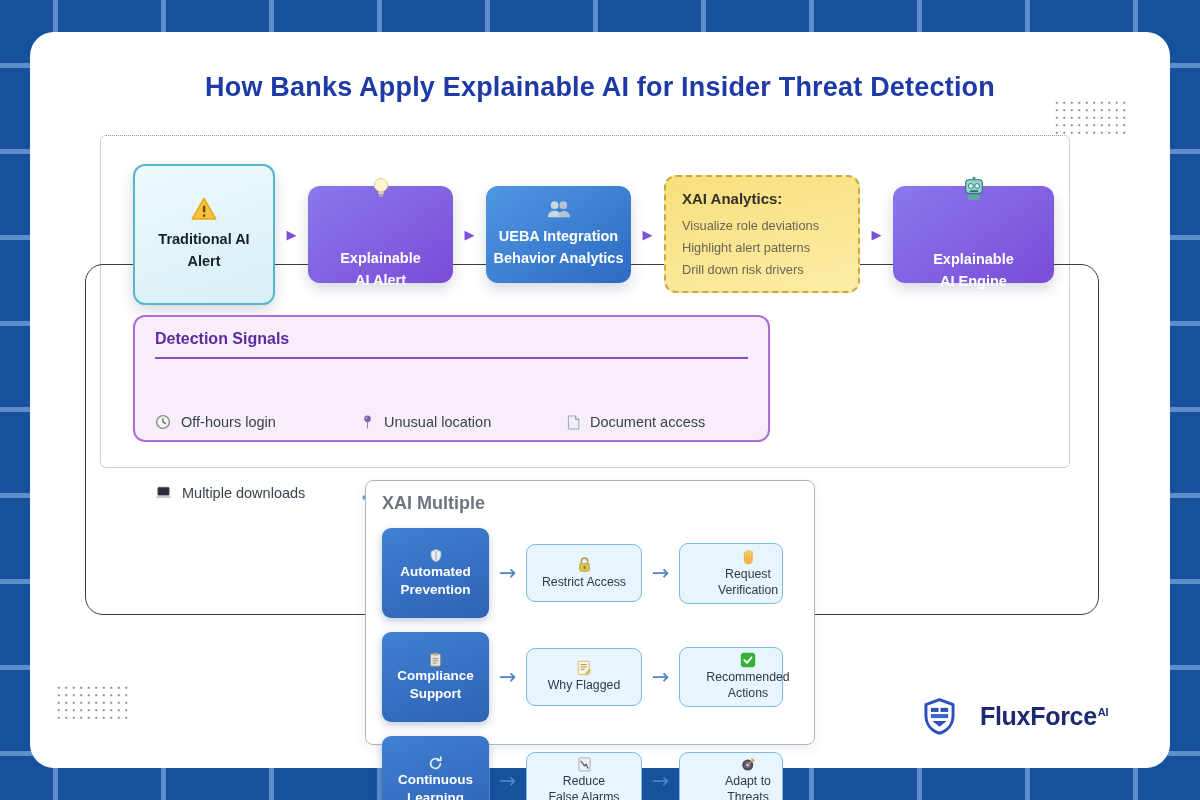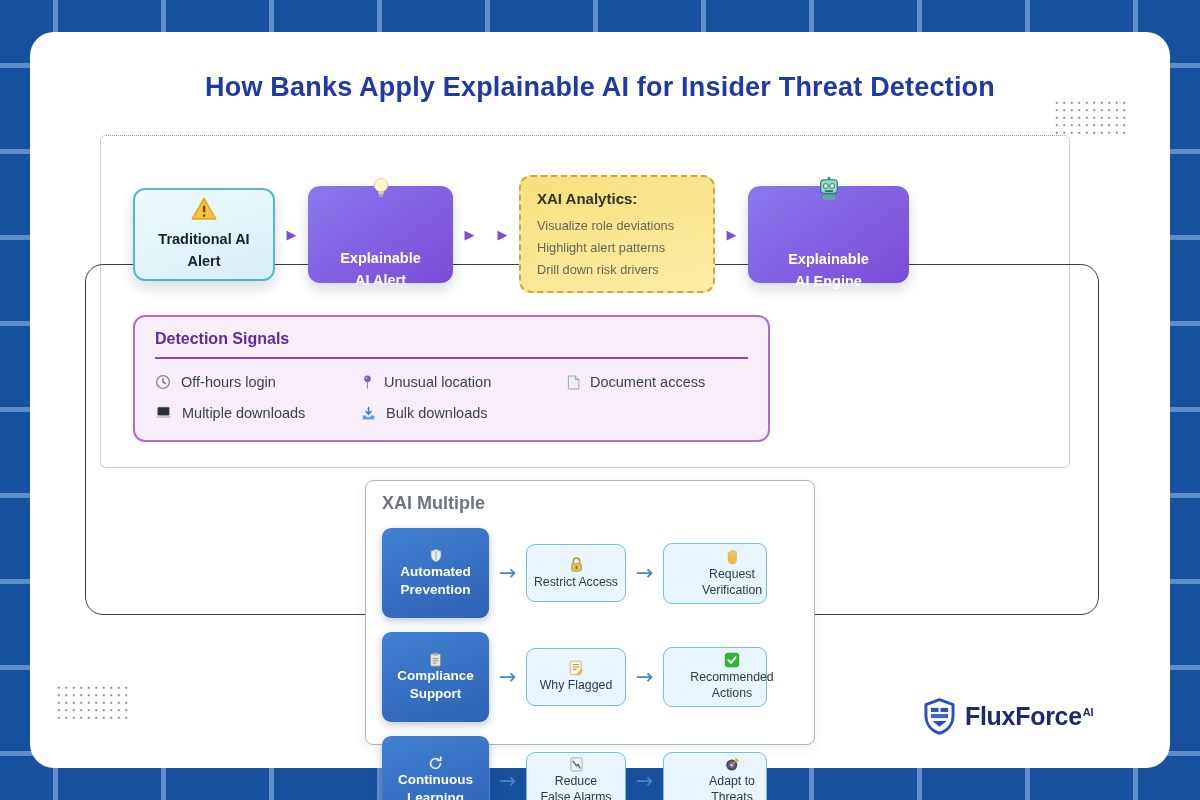"Traditional AI" .fb-cyan { height: 93px -> 141px }
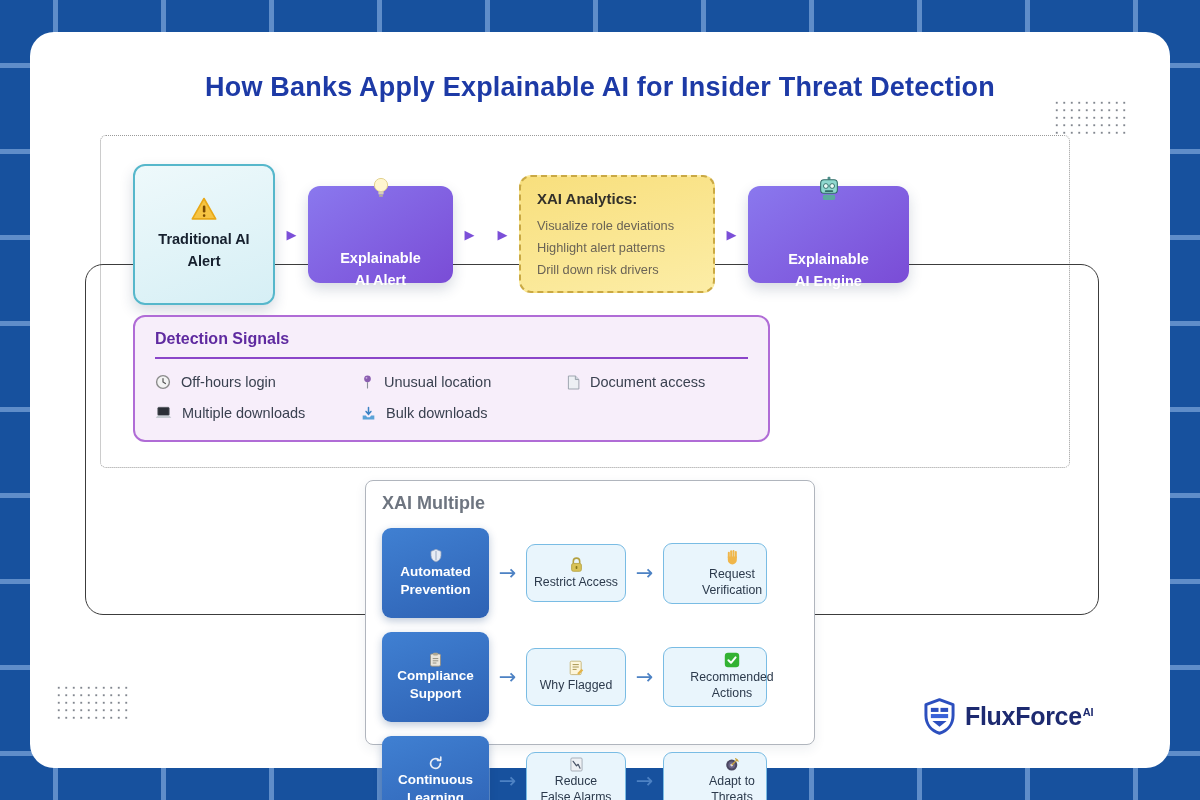"UEBA Integration" div.flow-box { html: none -> <div> <span> <svg> <g> <circle></circle> <path></path> </g> <g> <circle></circle> <path></path> </g> </svg> </span> <span>UEBA Integration Behavior Analytics</span> </div> }
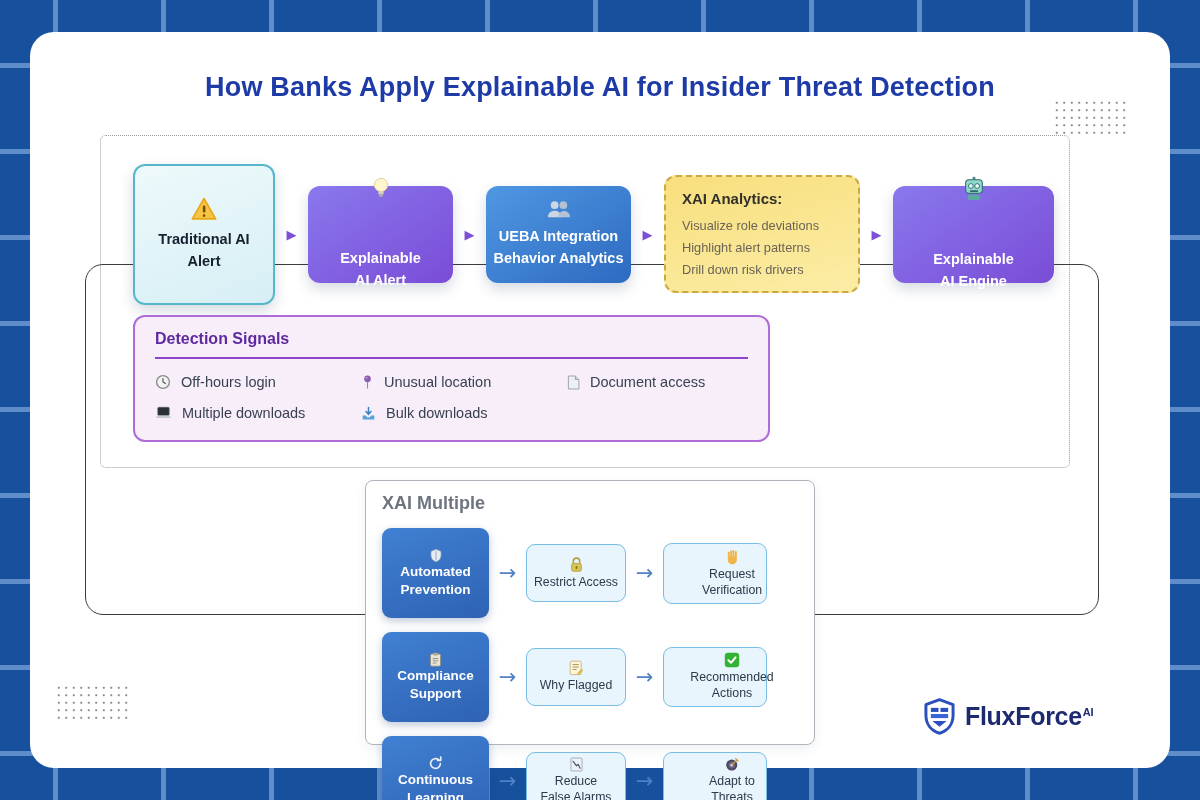"Off-hours login" .signal { margin-top: none -> 40px }
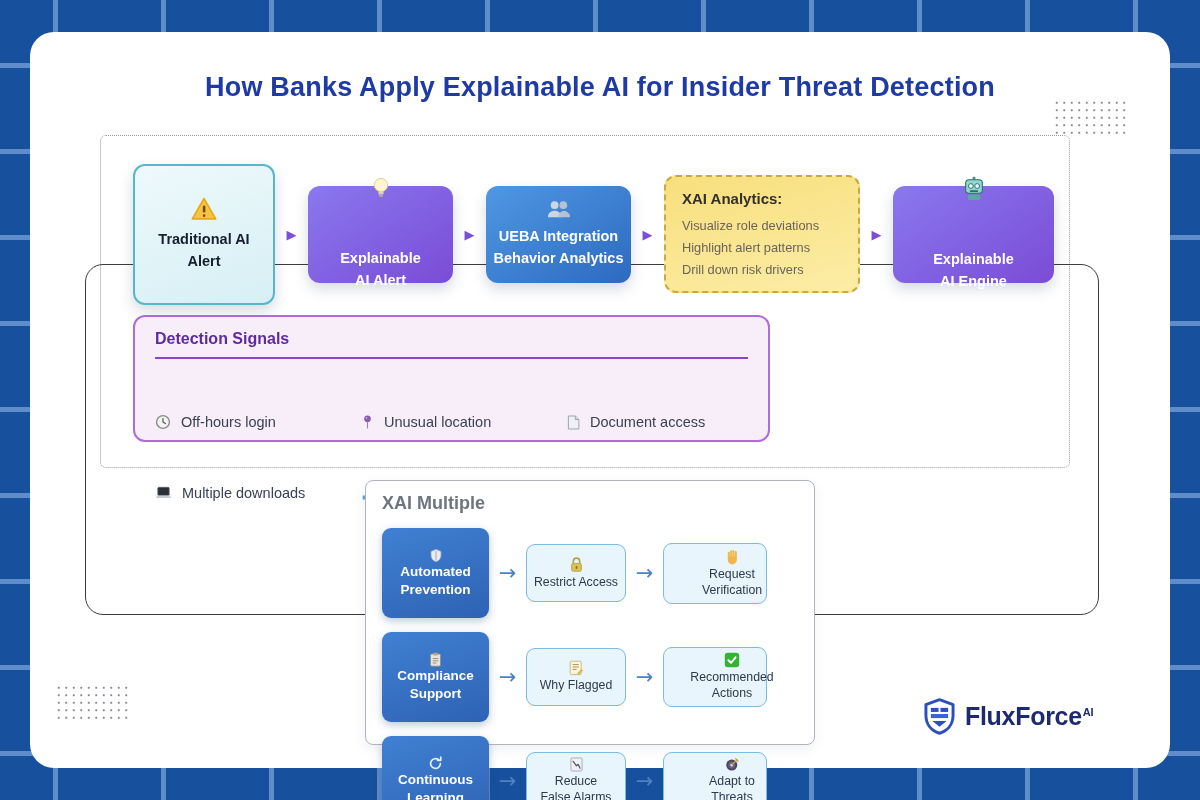"Restrict Access" .out-box { width: 100px -> 116px }
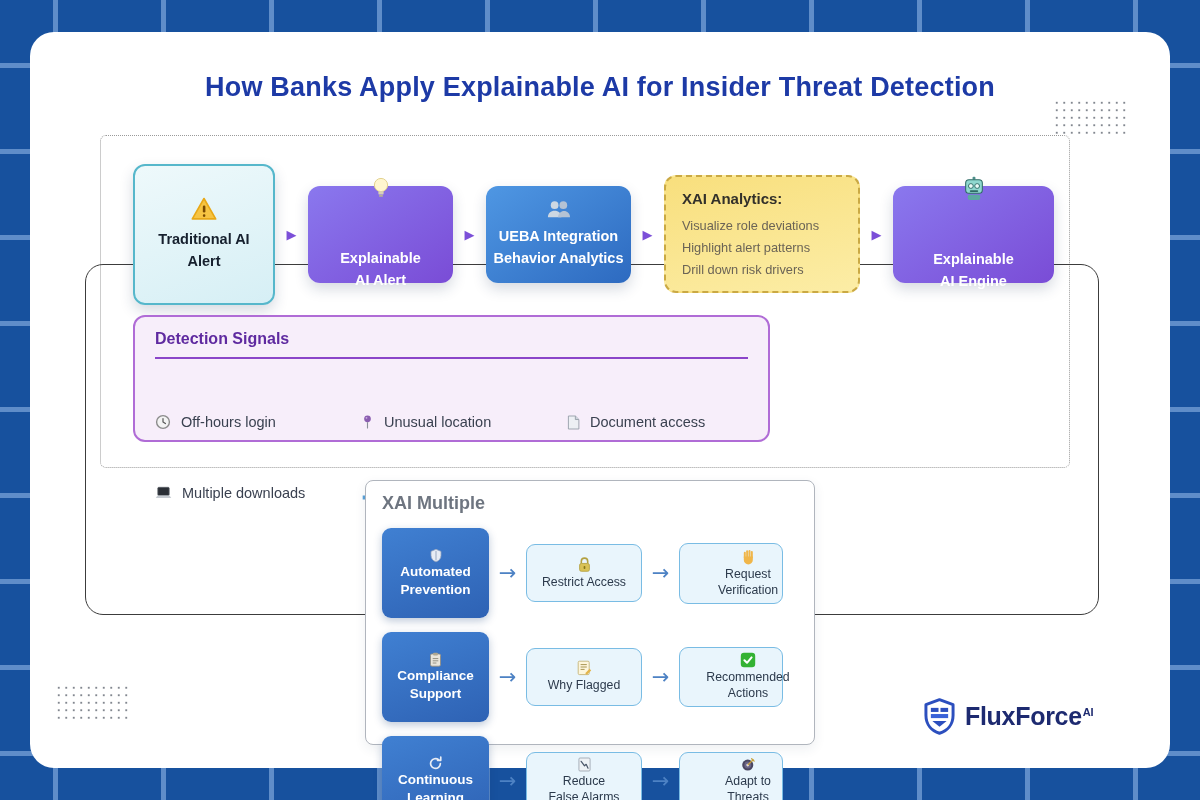"FluxForceAI" .logo { gap: 9px -> 24px }
